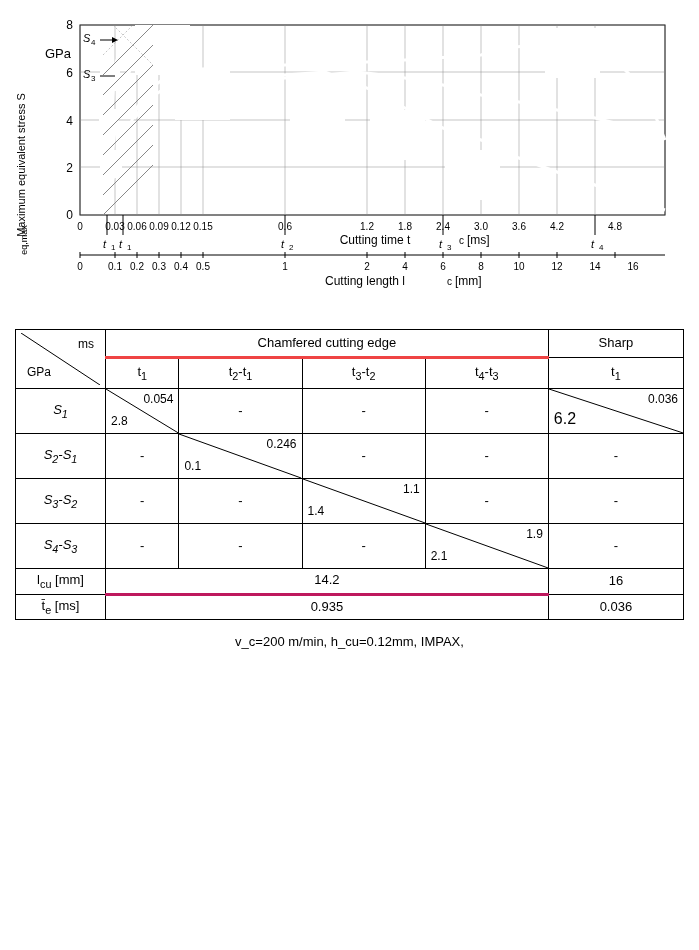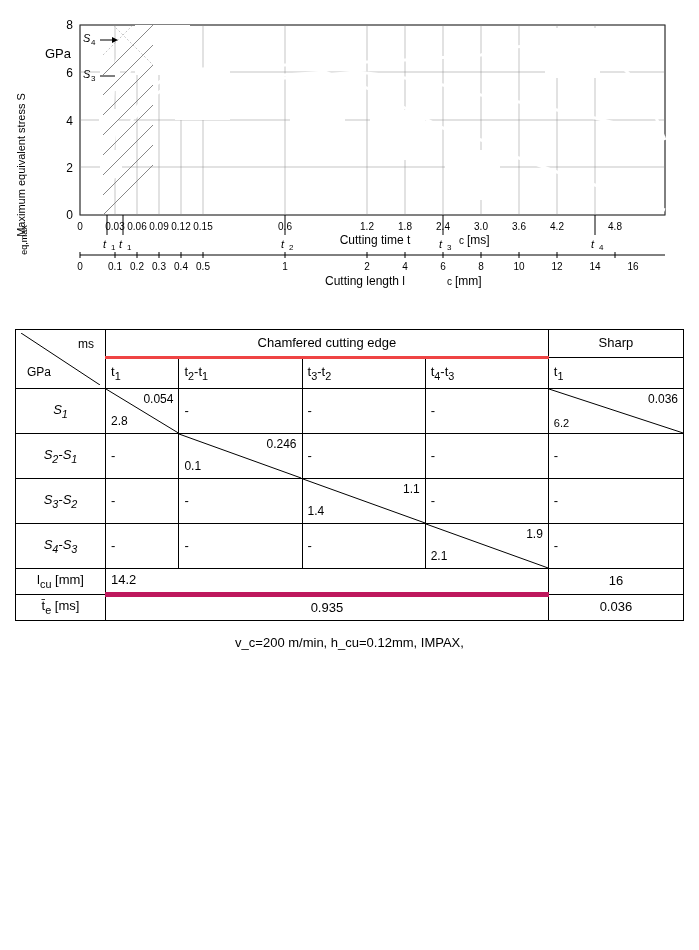"ms" .cutting-table td, .cutting-table th { text-align: left -> center }
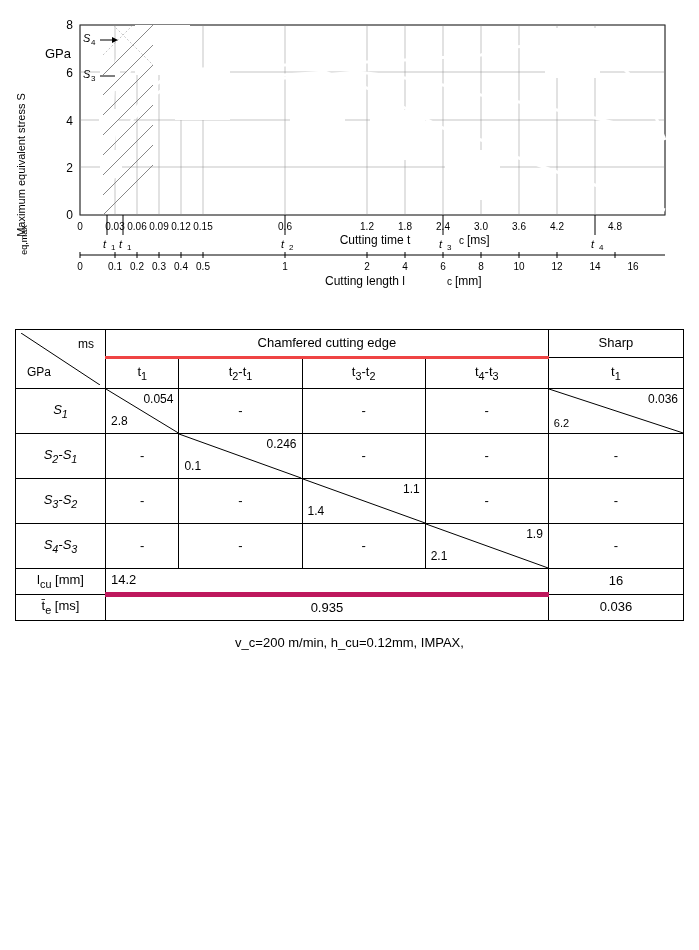"6.2" span { font-size: 11px -> 16px }
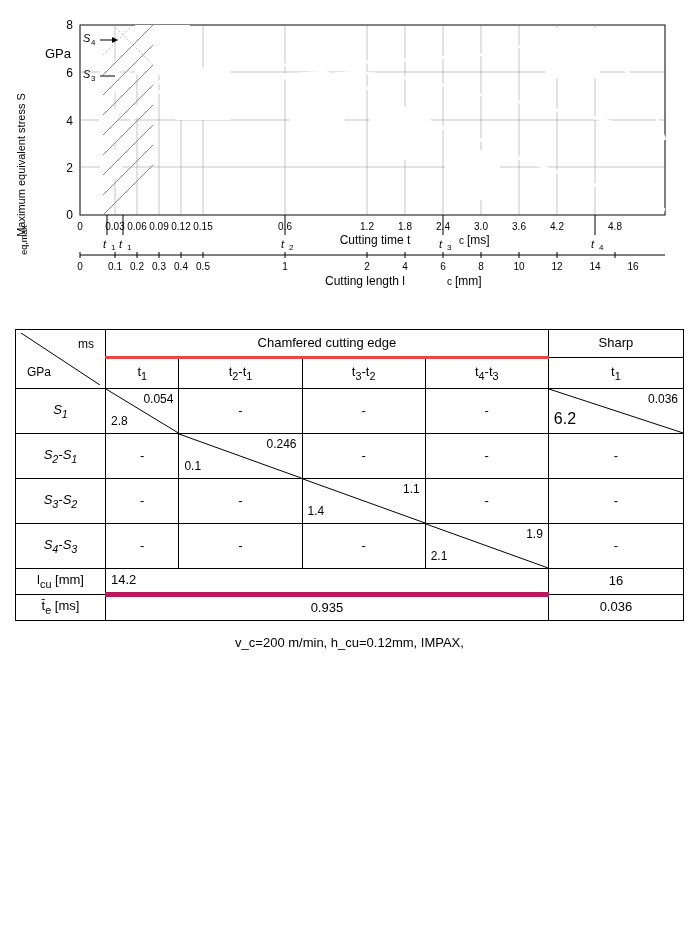"14.2" td { border-bottom: 5px solid #be185d -> 3px solid #be185d; text-align: left -> center }
